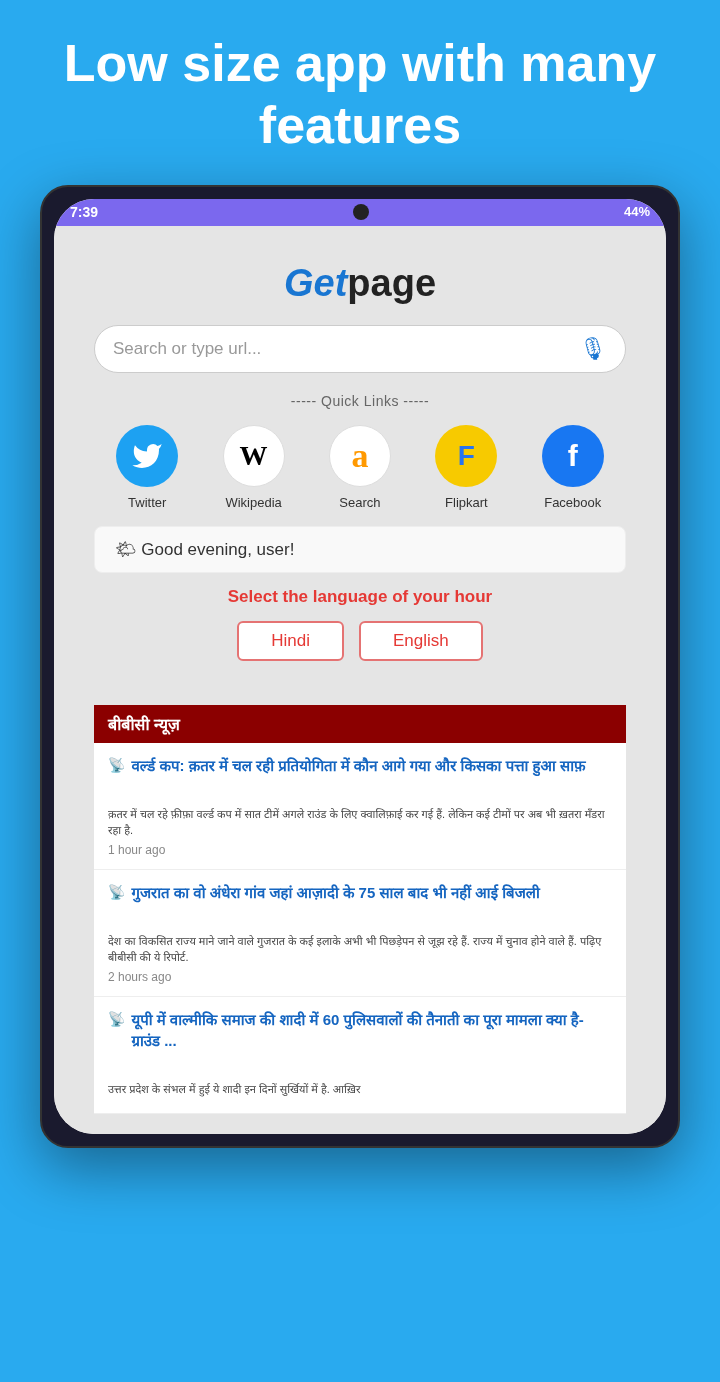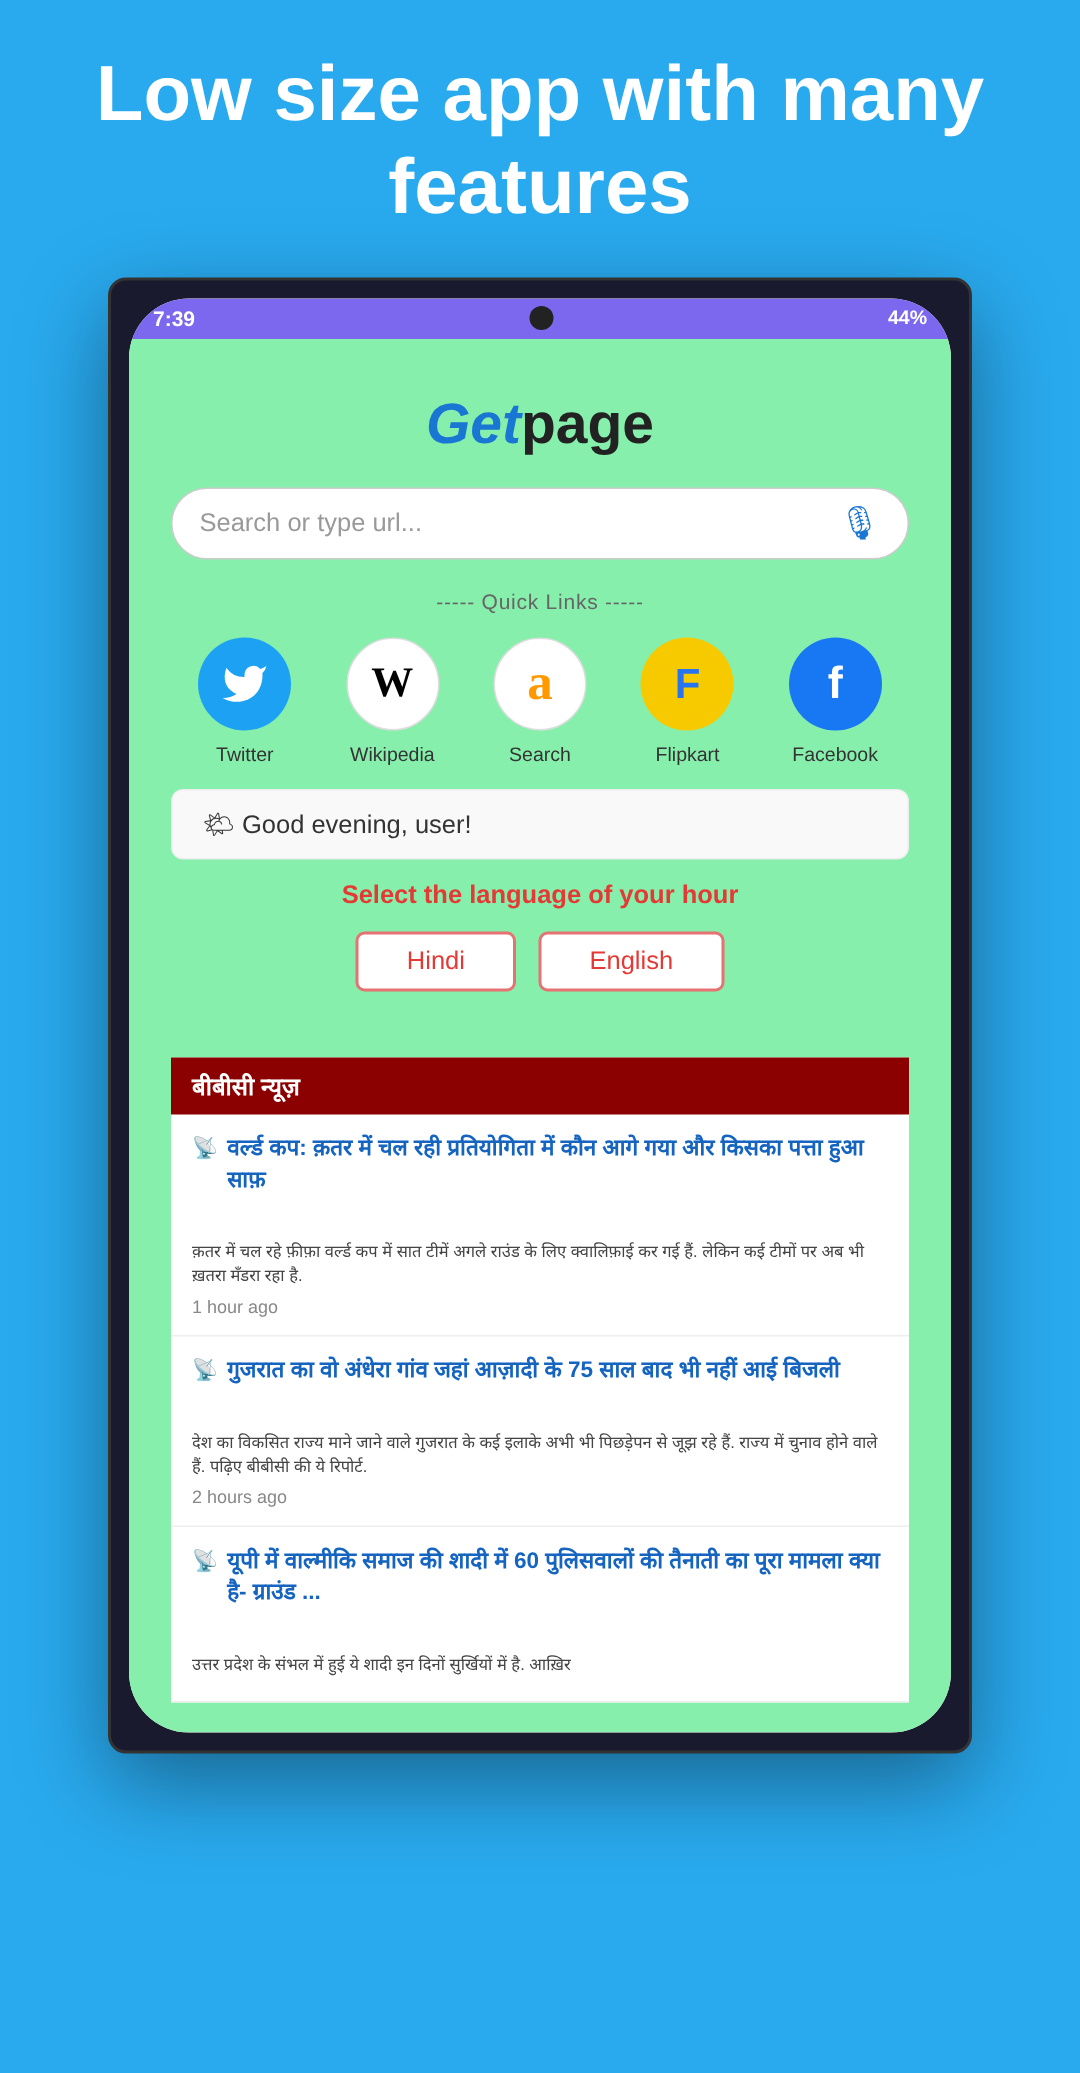"7:39" .phone-wrapper { border-radius: 12px -> 28px; width: 576px -> 640px }
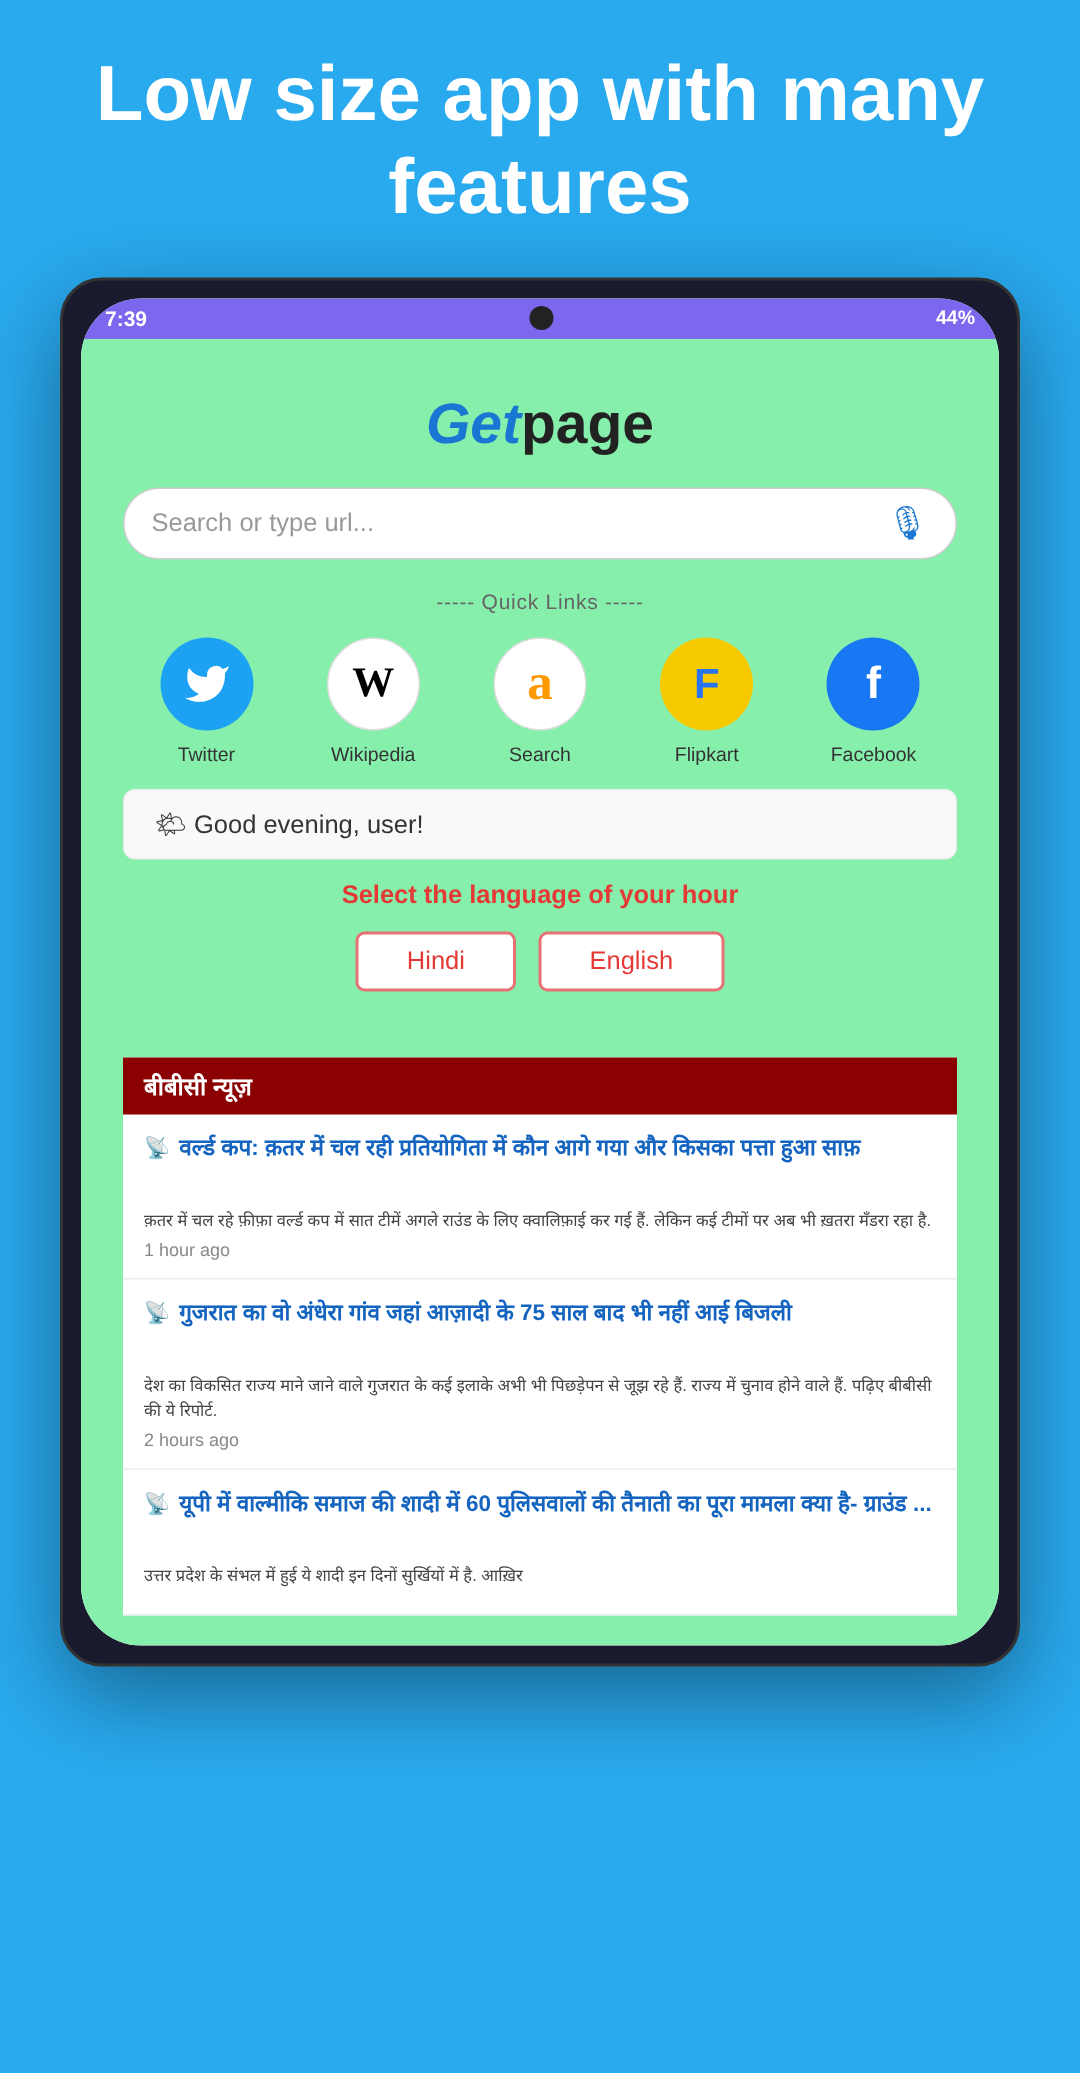"Getpage" .phone-content { background: #86efac -> #e5e5e5; padding: 20px 28px -> 20px 40px }
